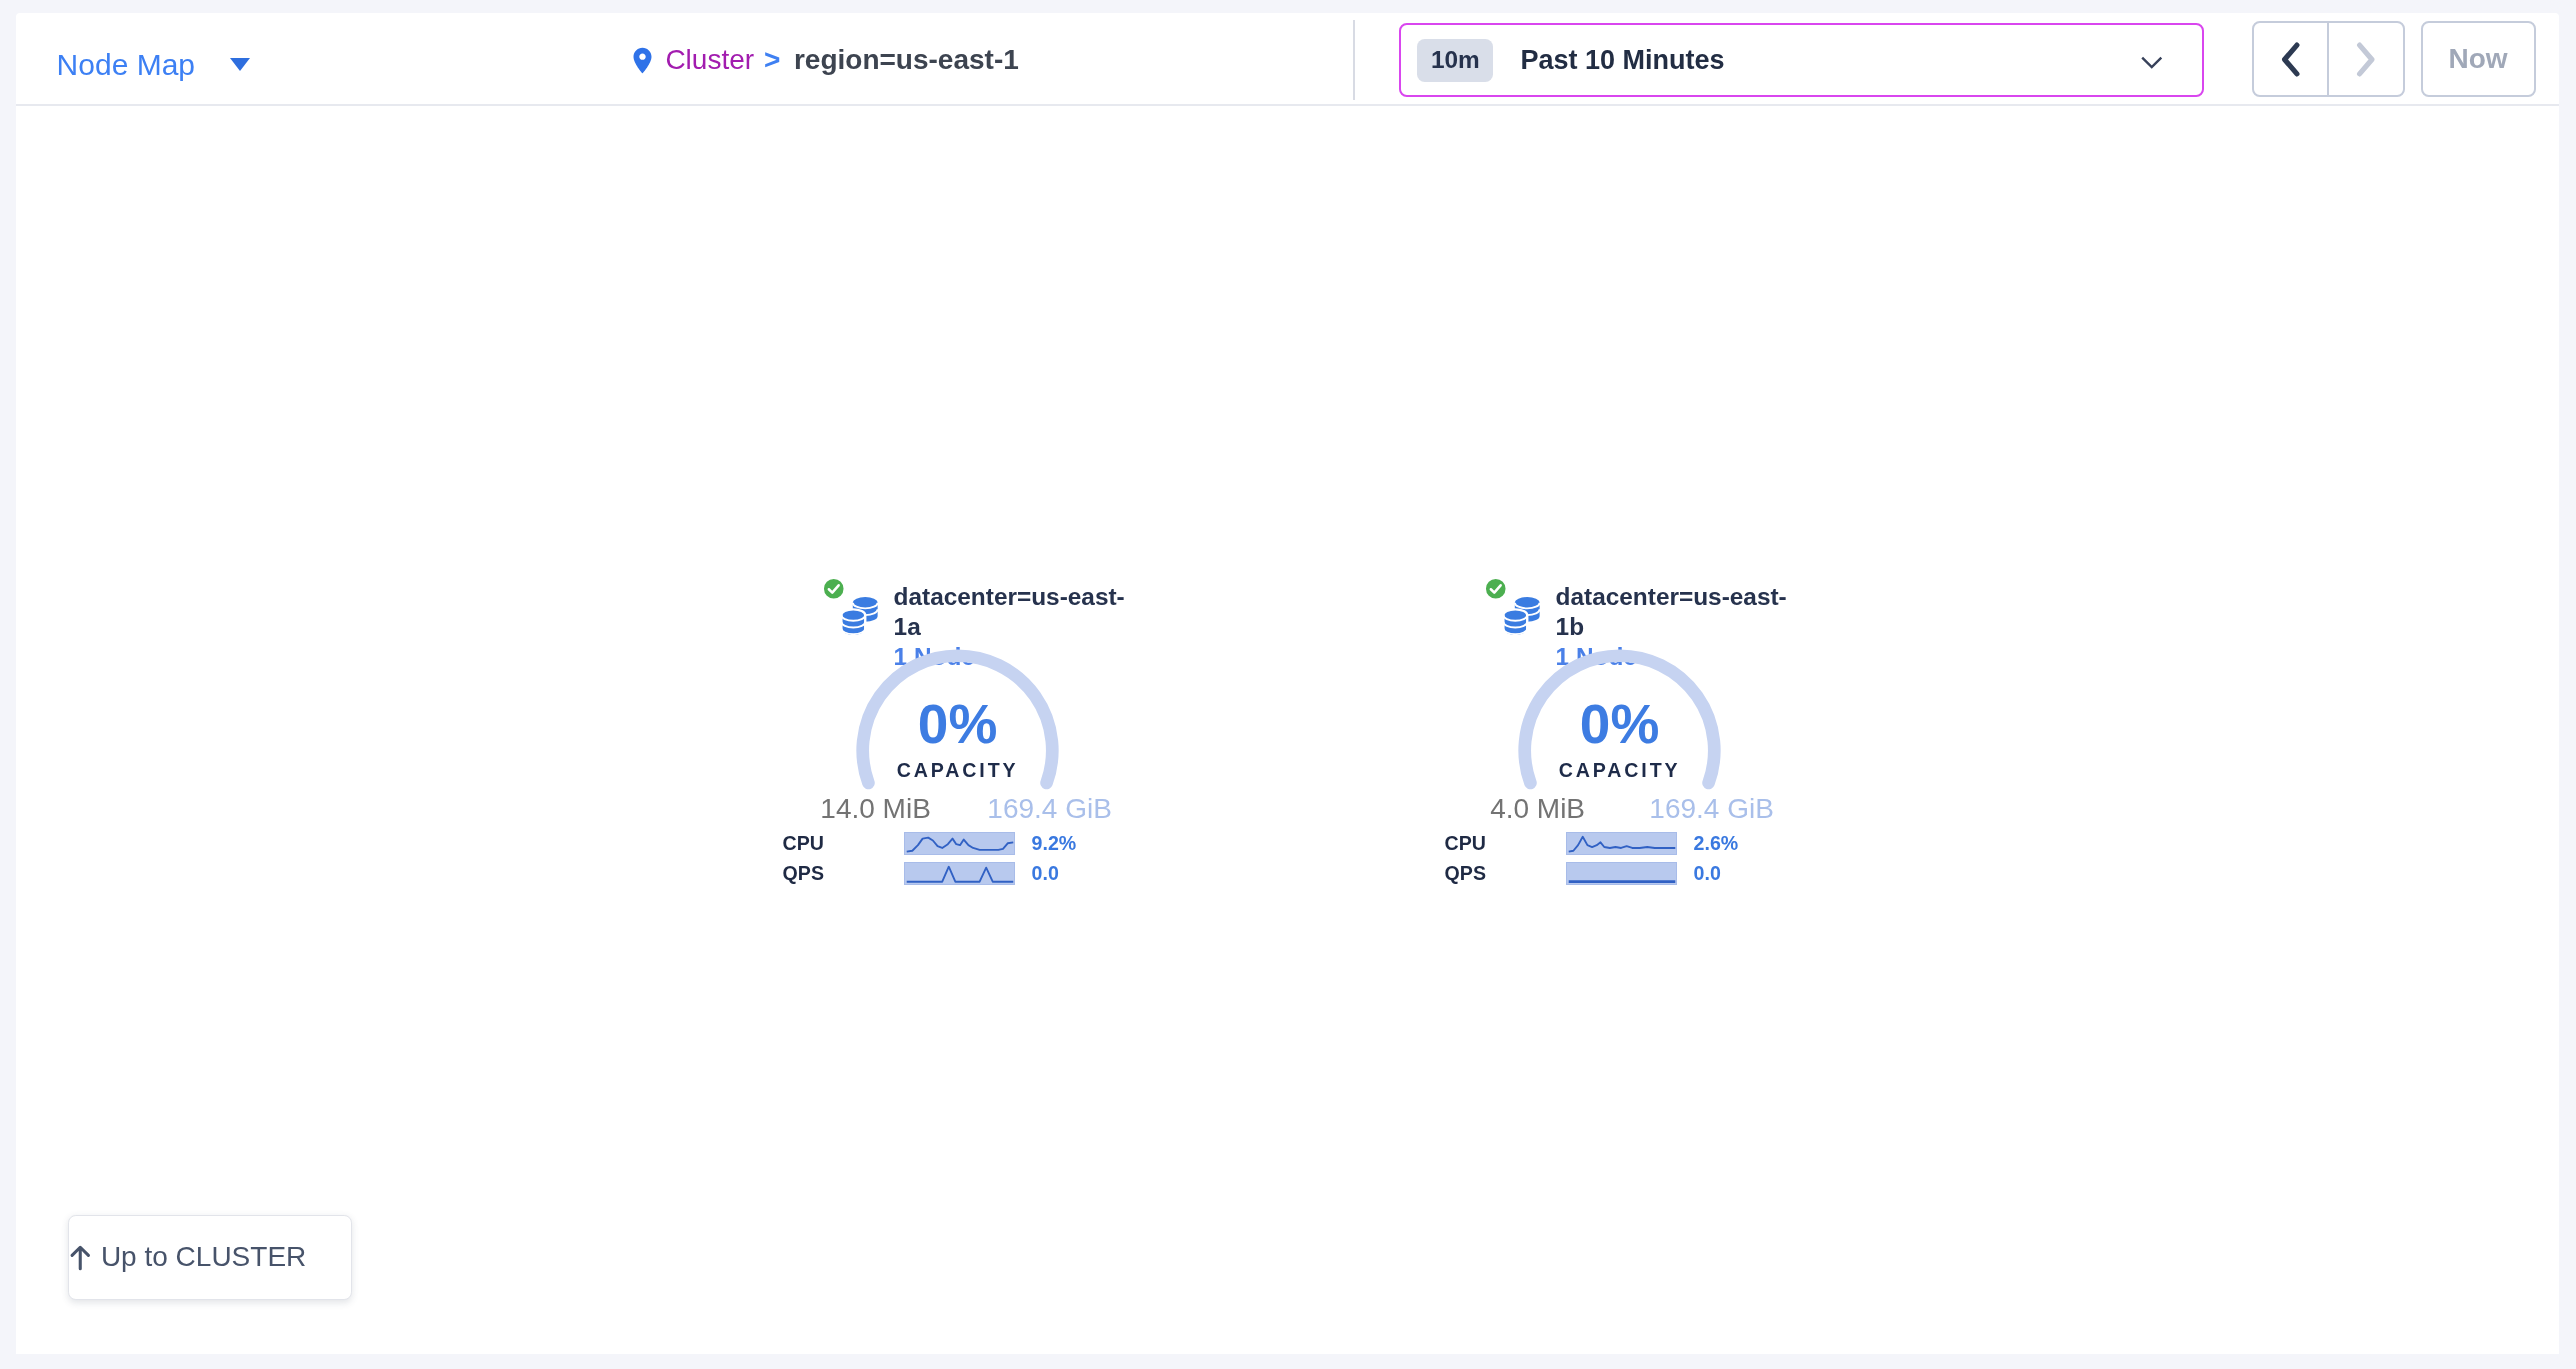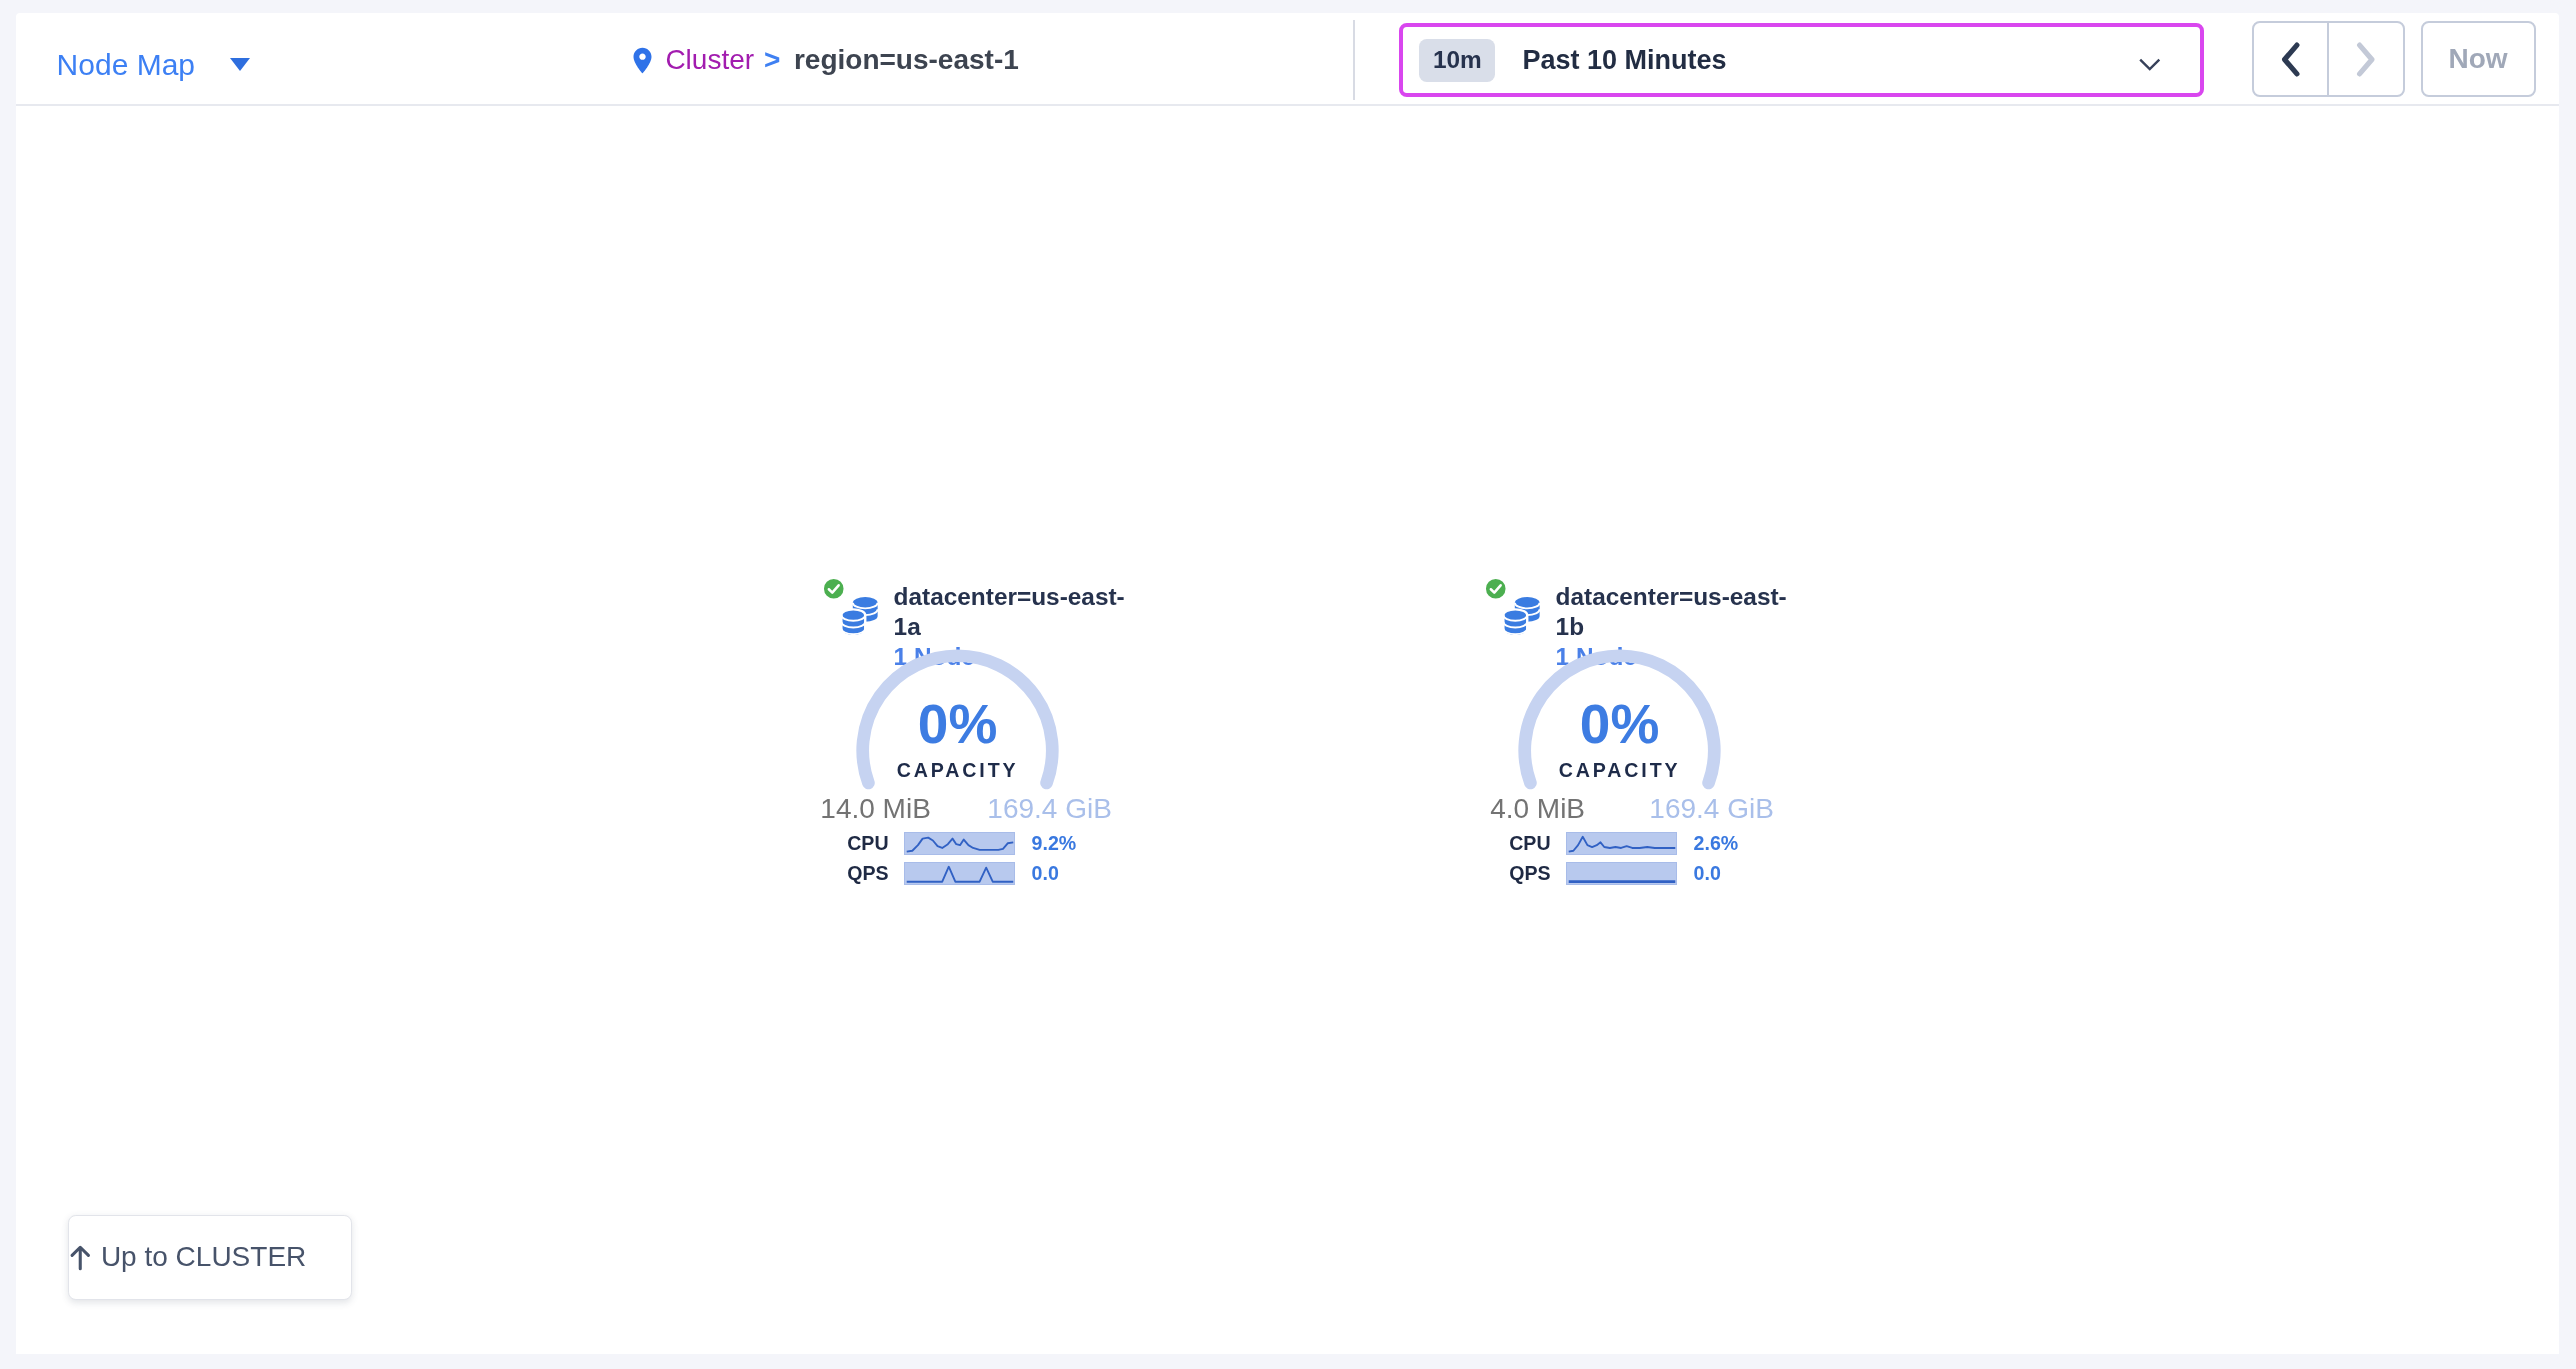"10m" .time-dropdown { border: 4px solid #d946ef -> 2px solid #d946ef }
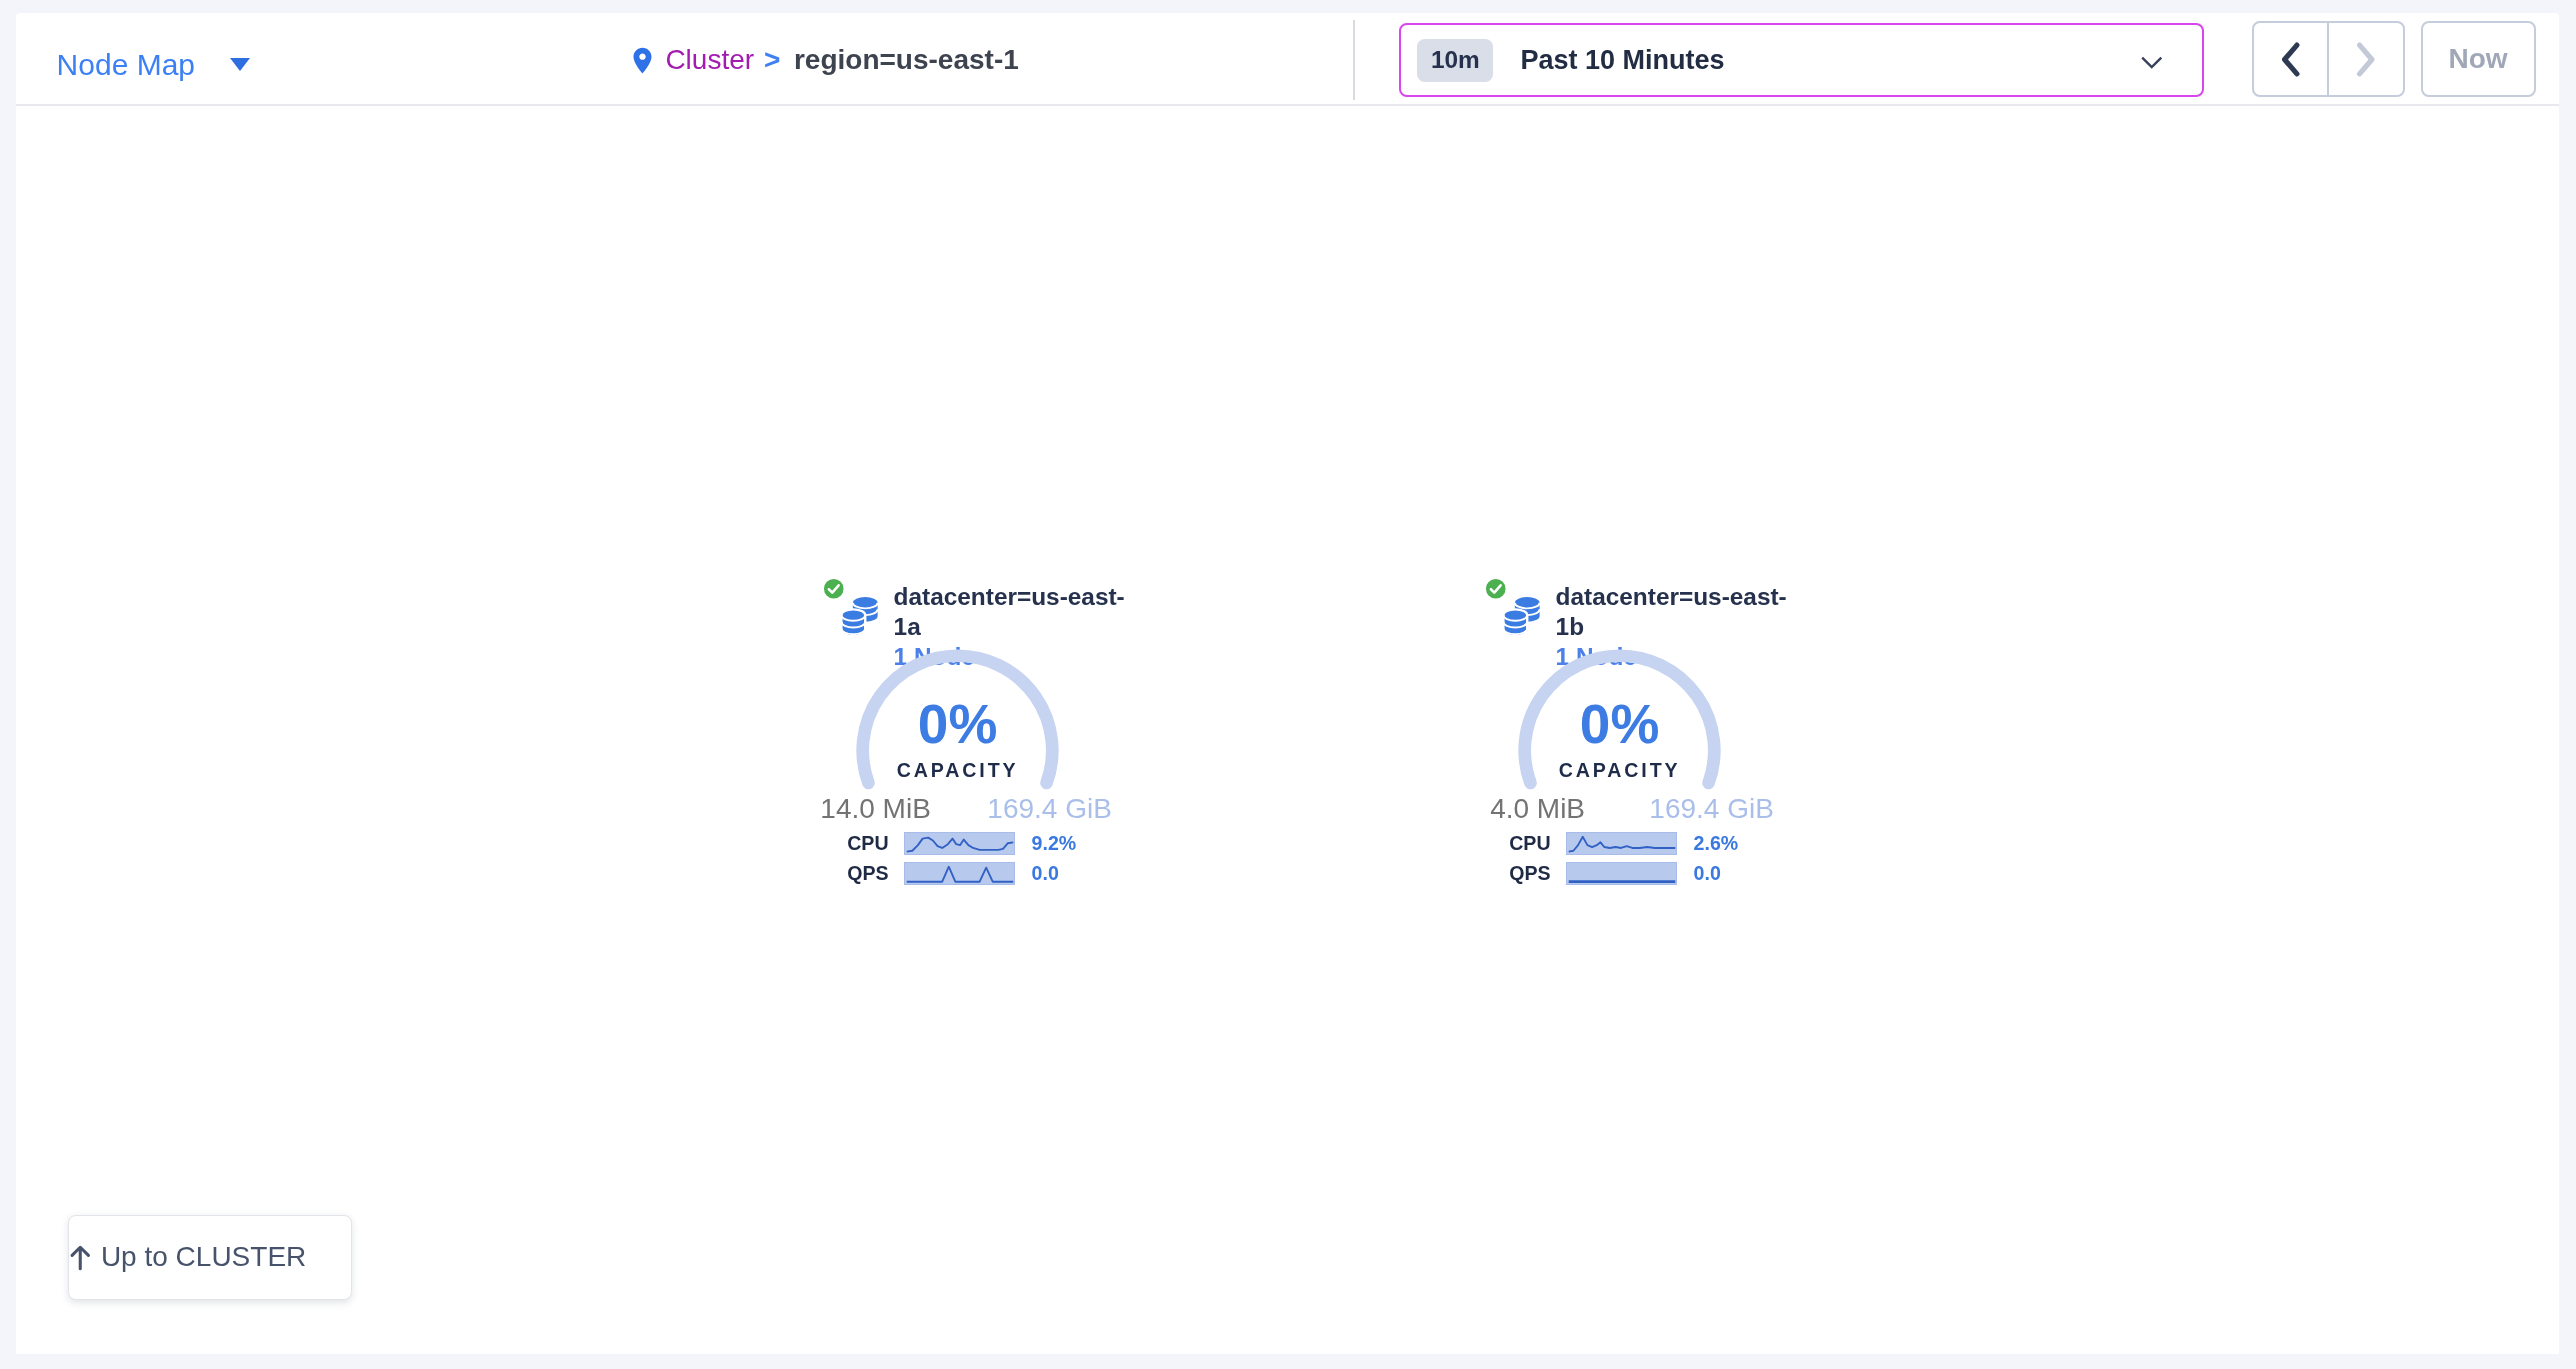"CPU" .metric-label { text-align: right -> none }
